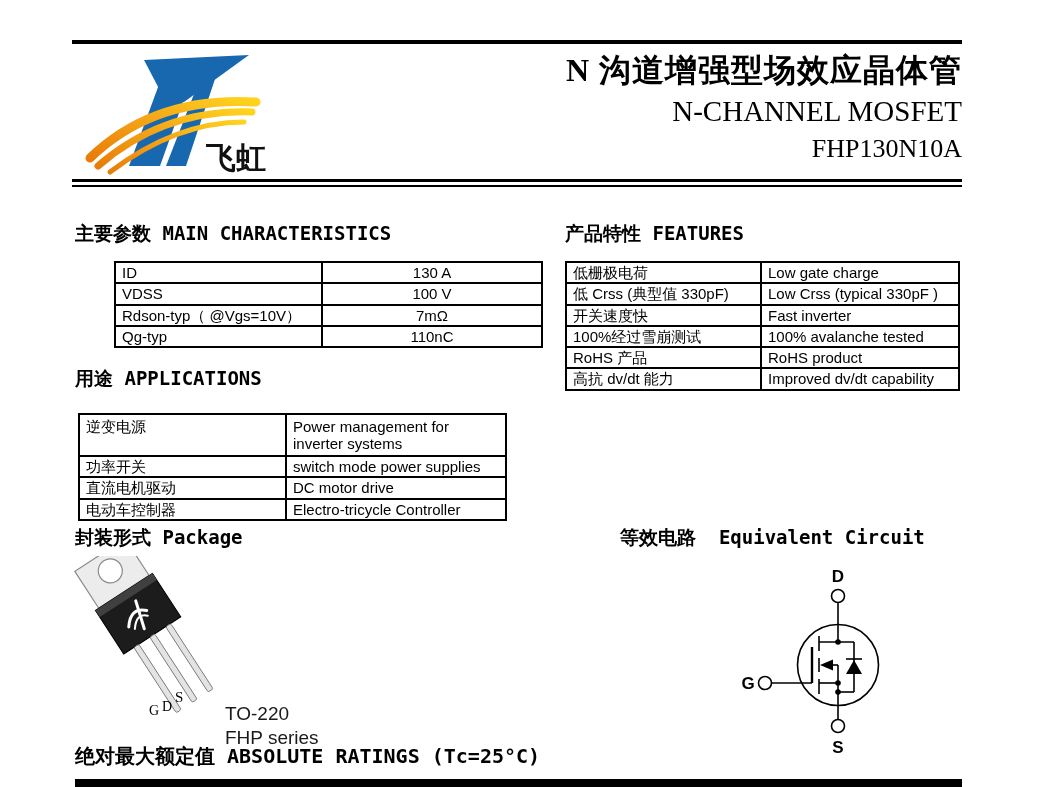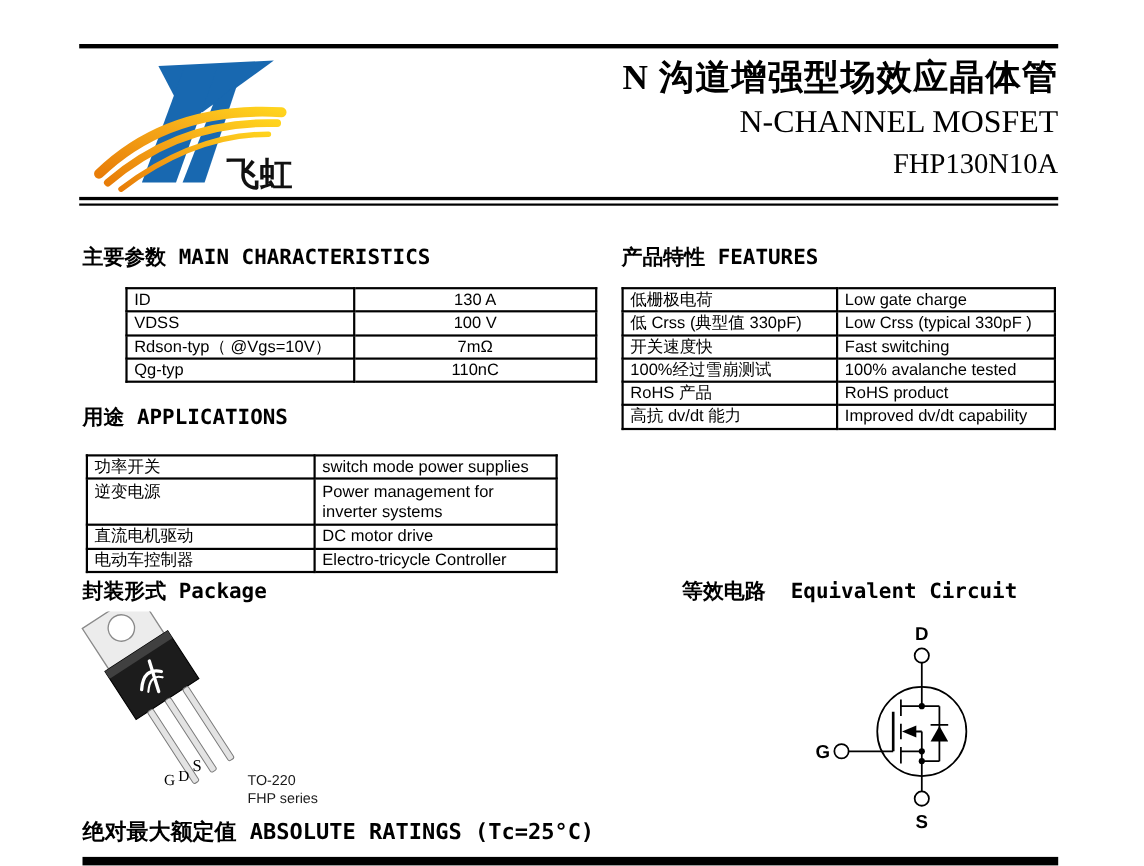"Fast switching" td { text: switching -> inverter }
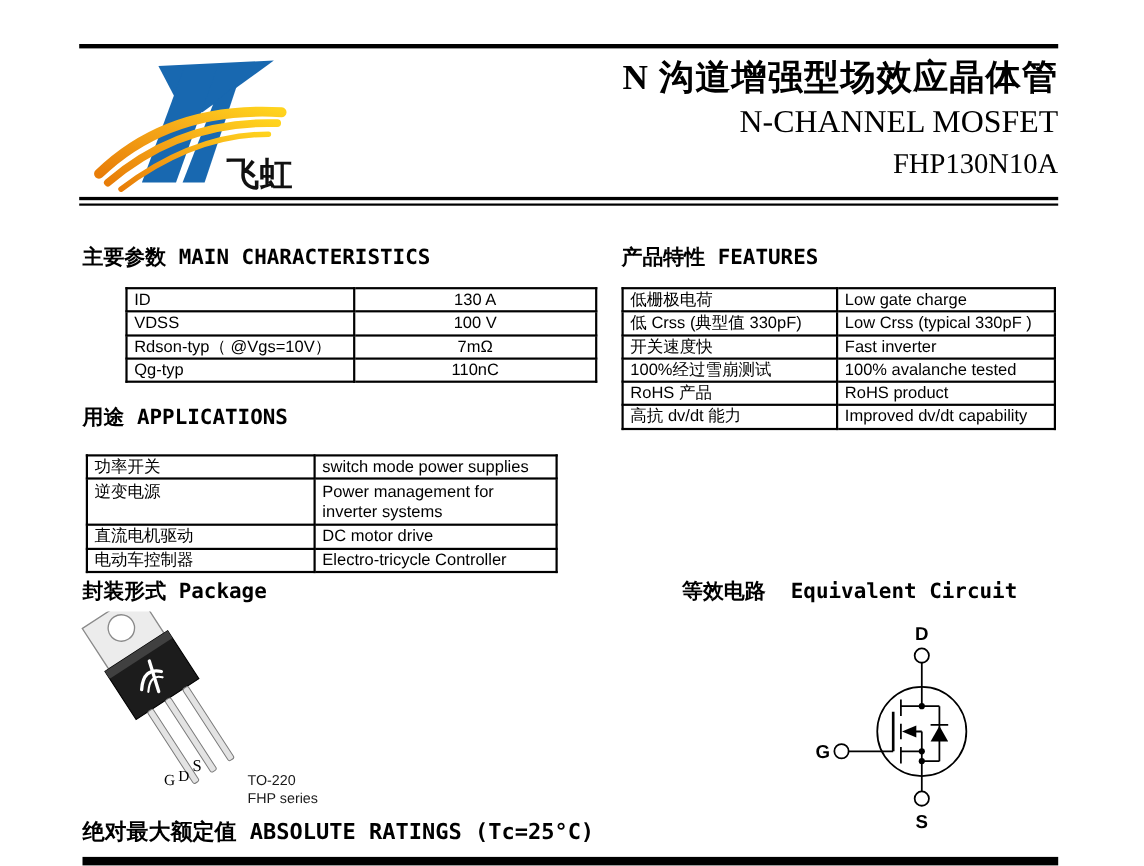"功率开关" tr { order: before "逆变电源" -> after "逆变电源" }
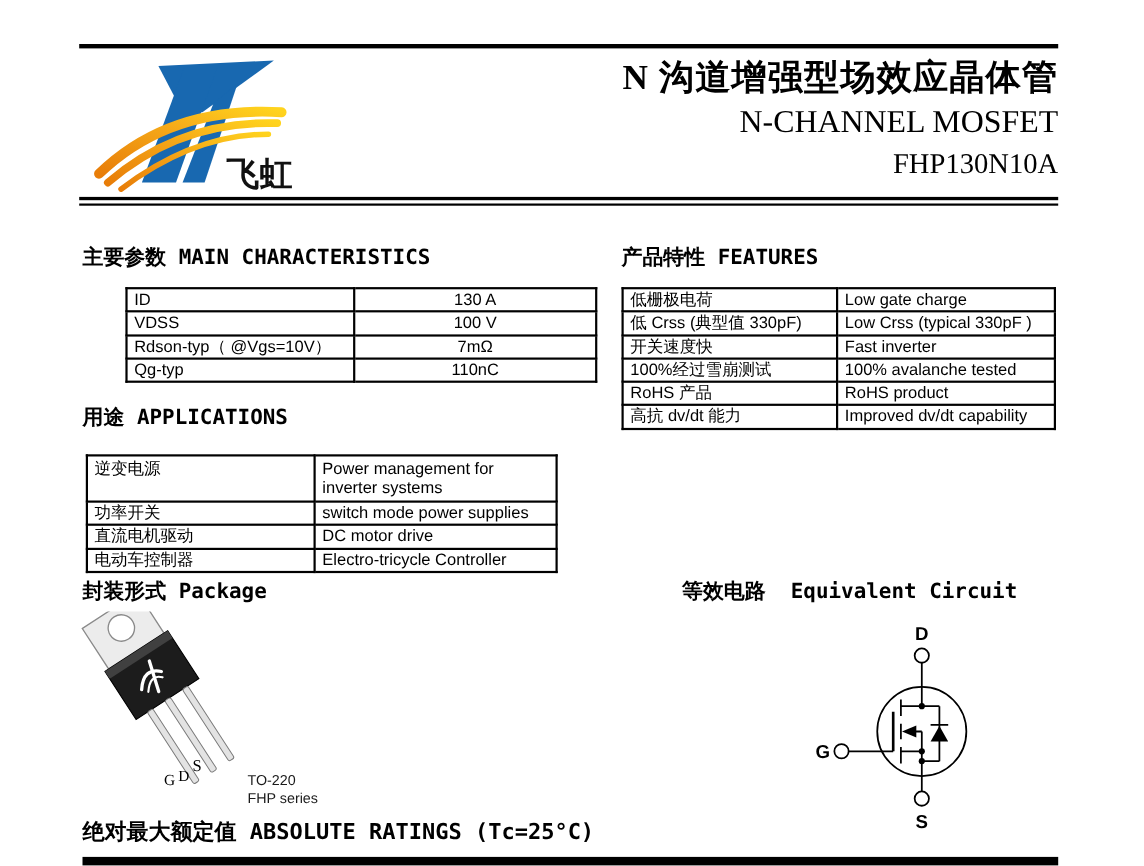"TO-220" .pkg-caption { font-size: 13px -> 19px }
